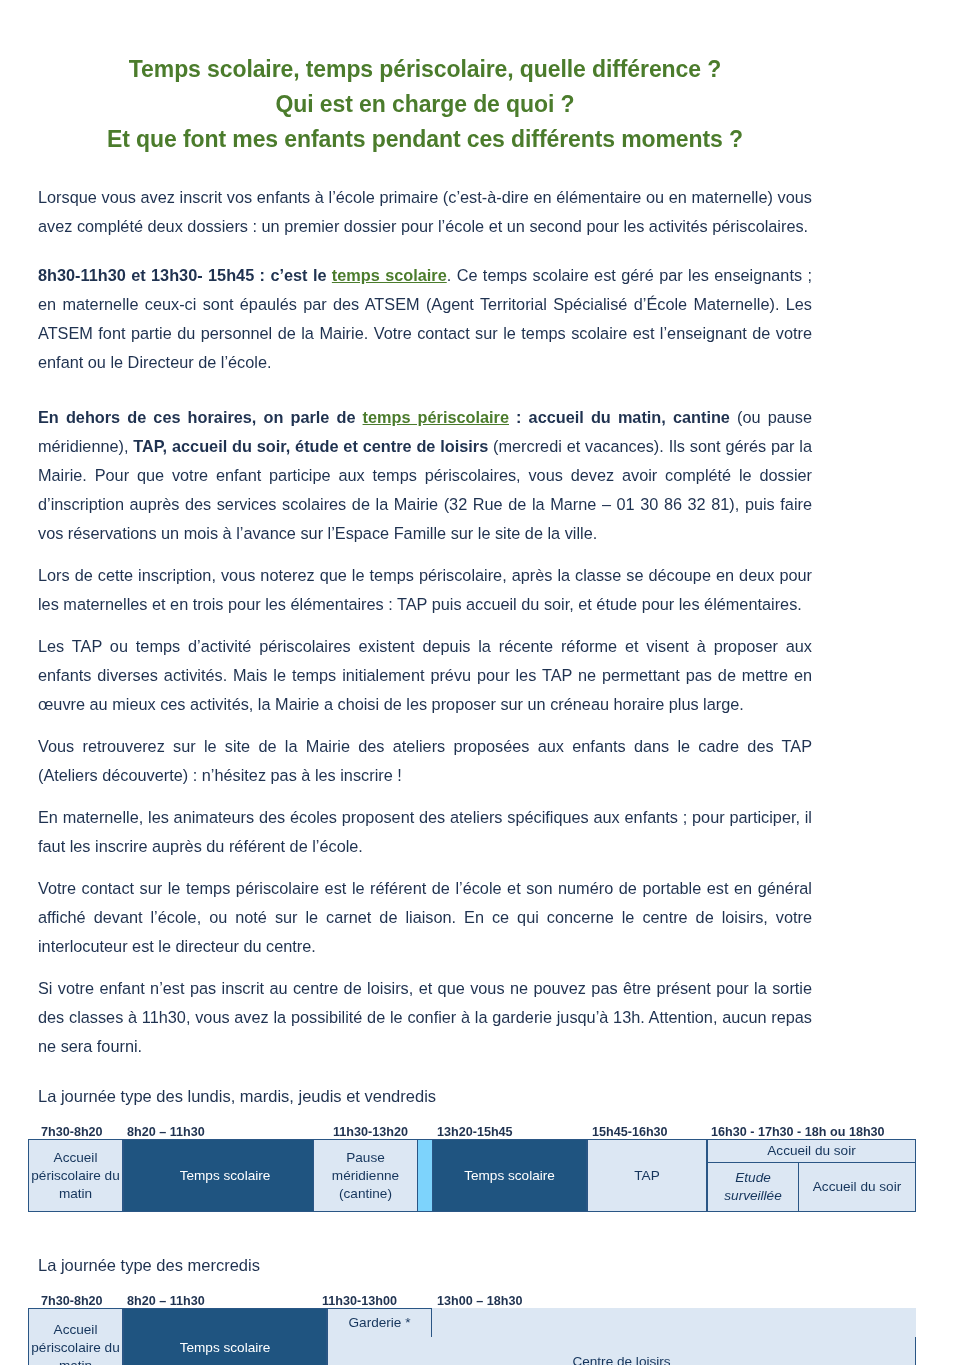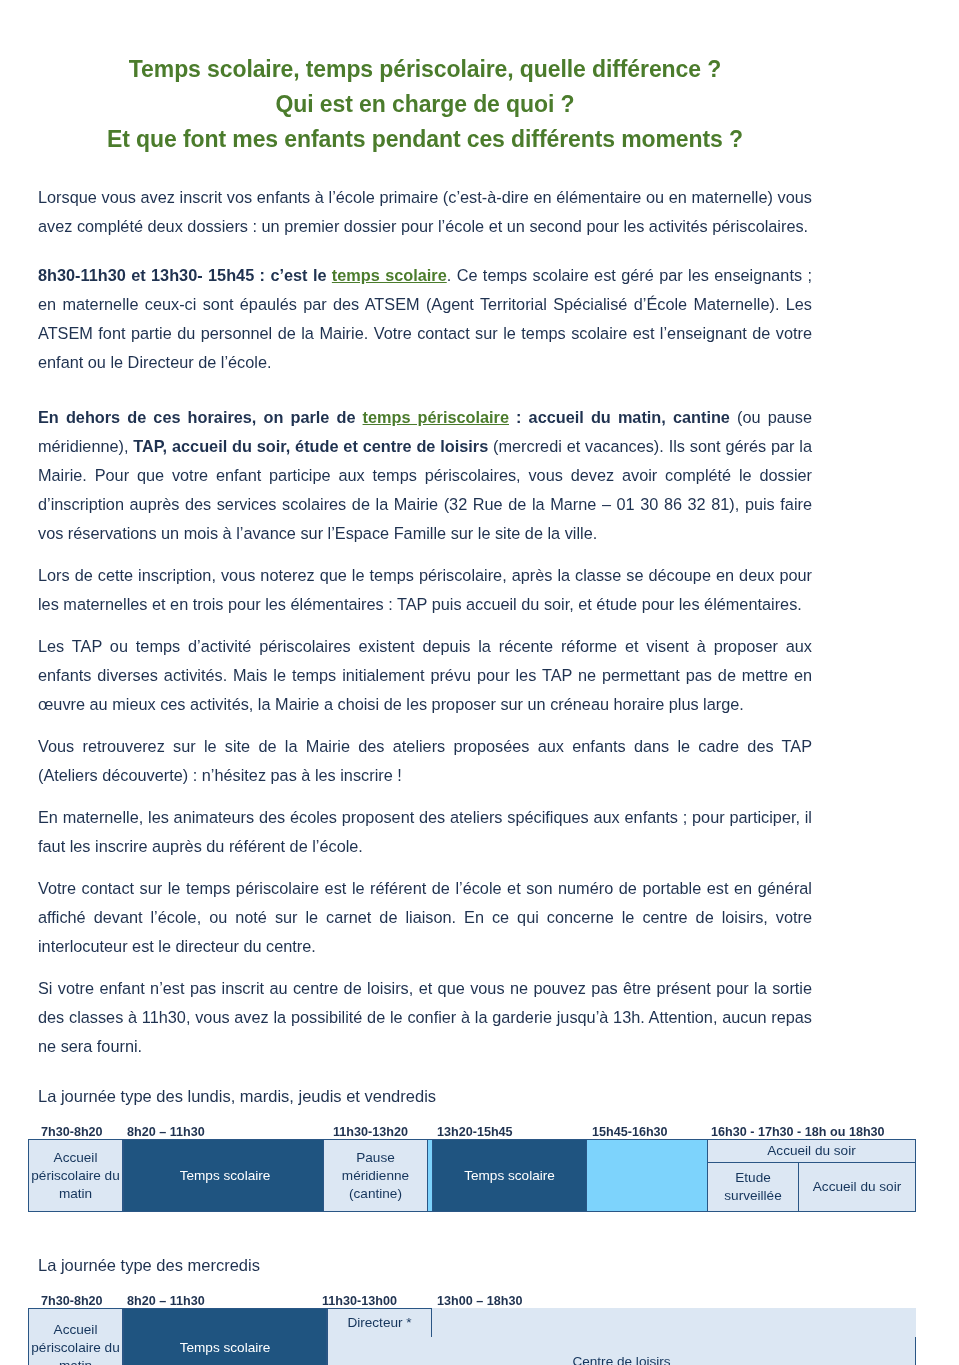"Pause méridienne (cantine)" div.cell { left: 294px -> 284px }
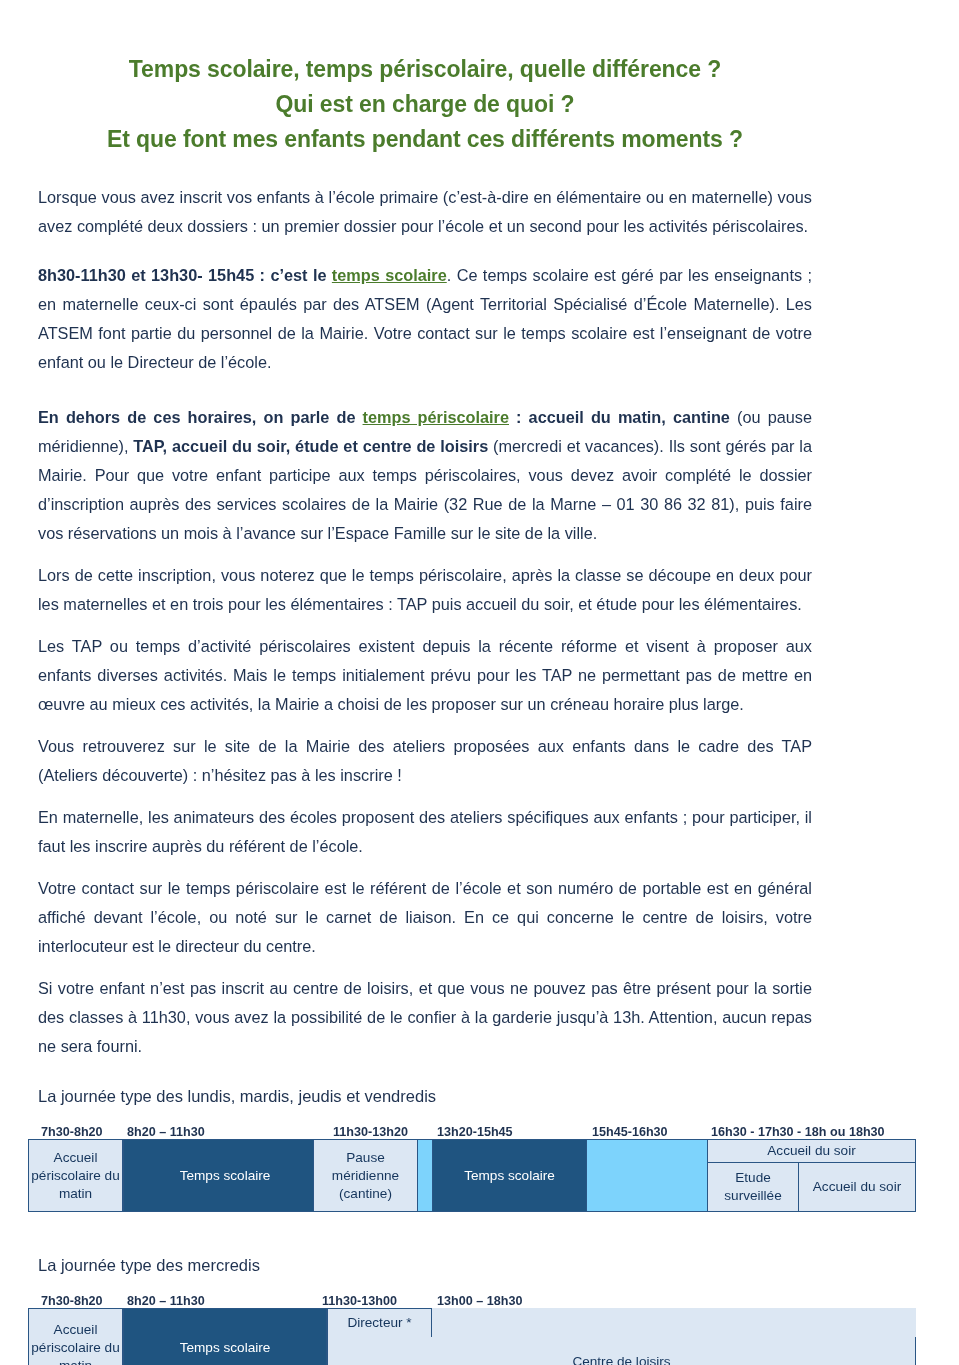"TAP" div.cell { html: none -> <div>TAP</div> }
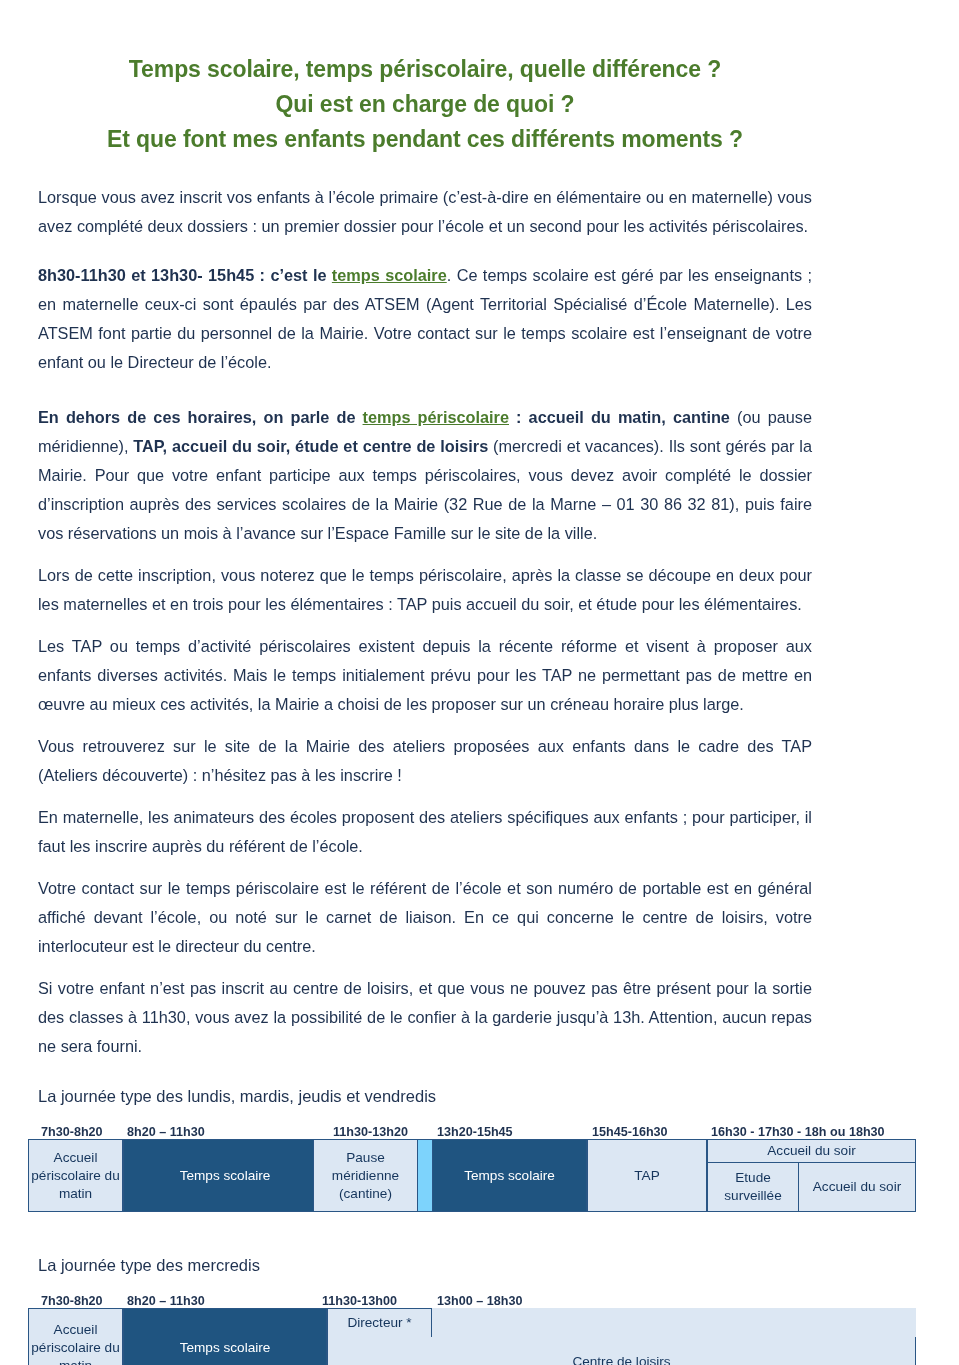"Etude surveillée" div.cell { font-style: none -> italic }
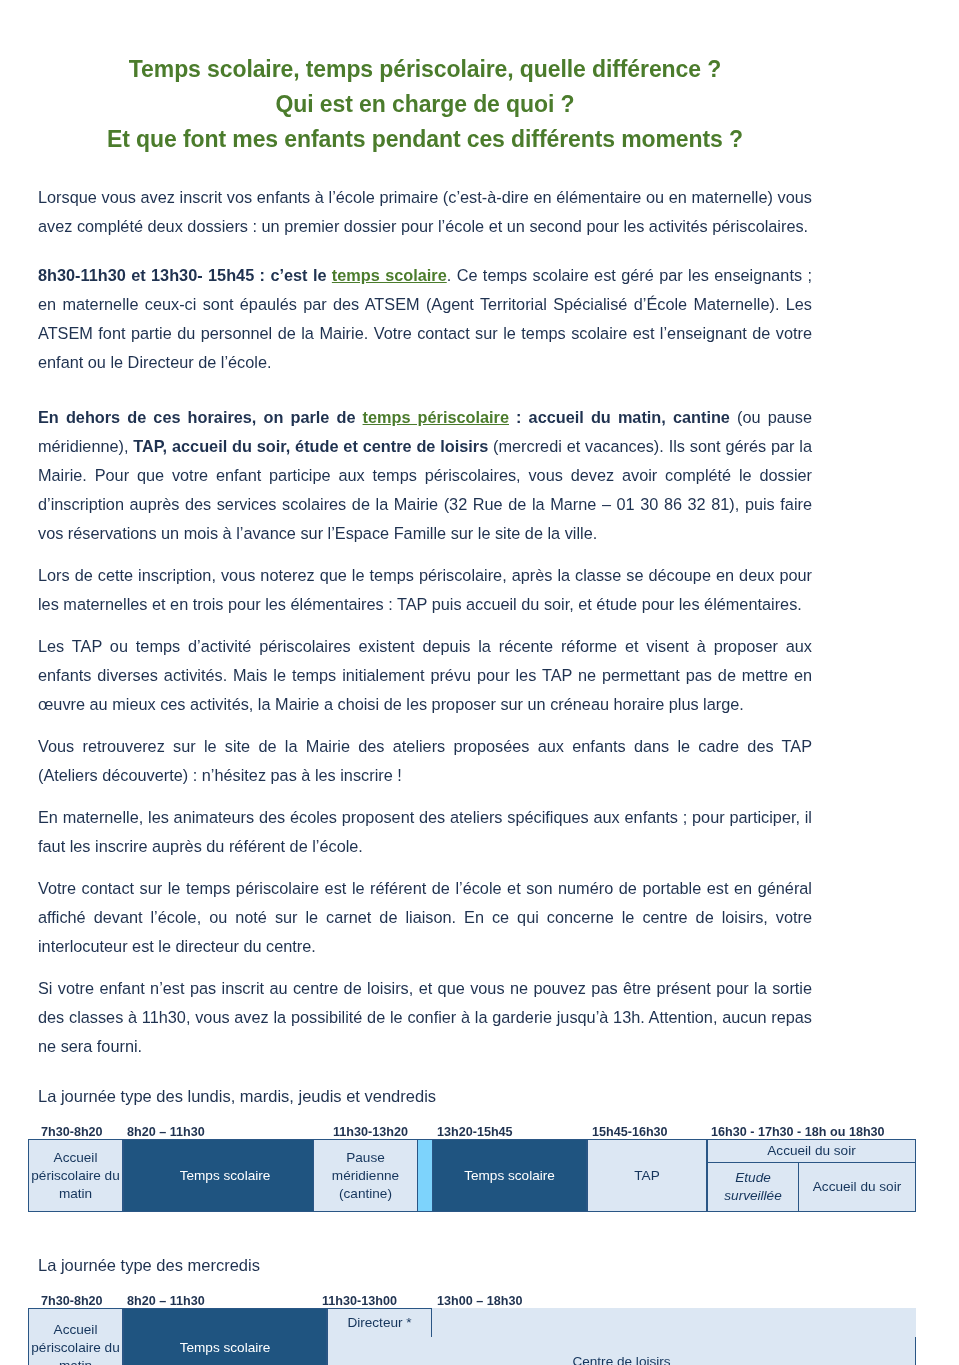"Directeur *" div.cell { text: Directeur -> Garderie }
